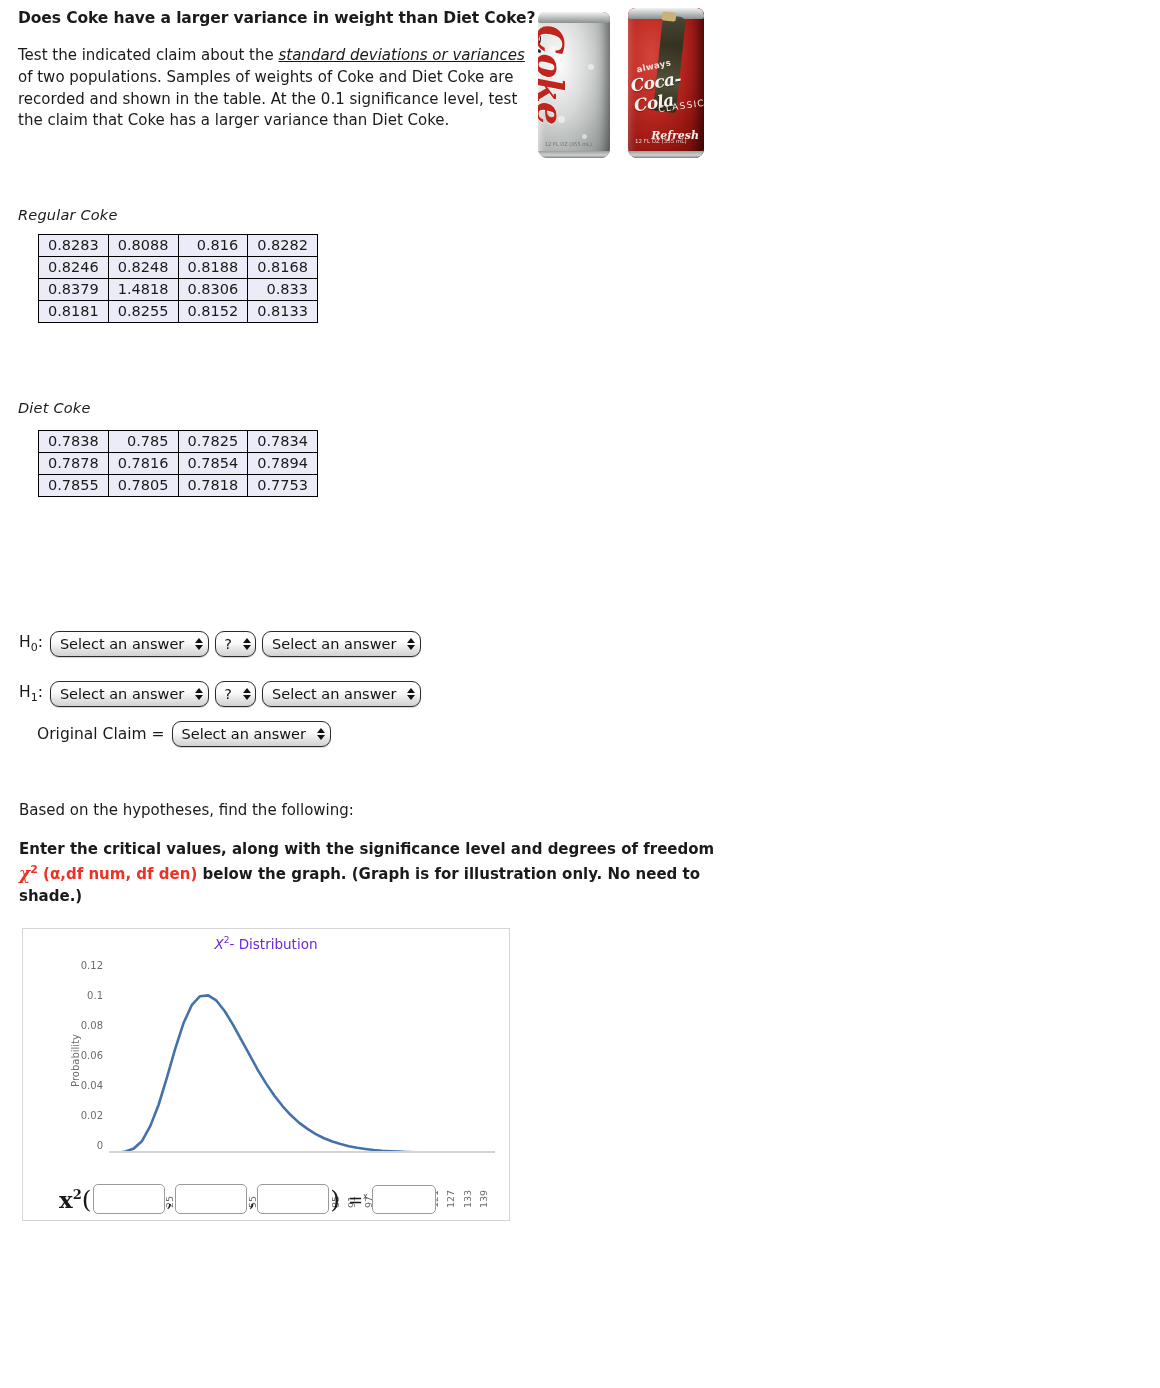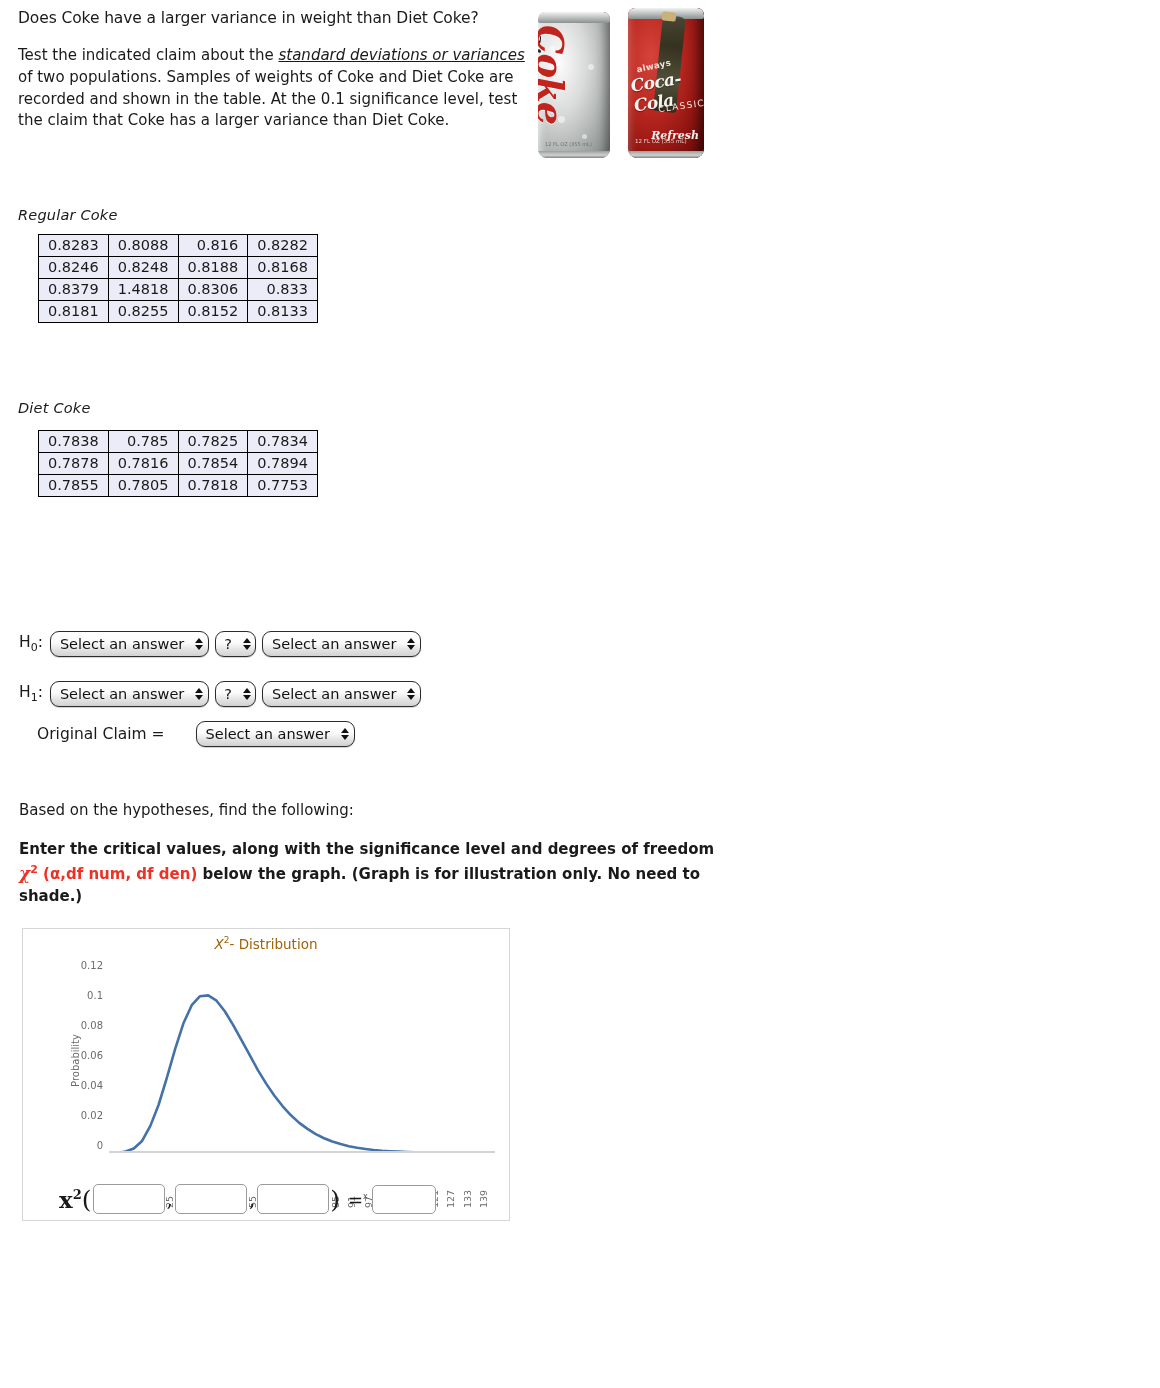"Does Coke have a larger" .q-title { font-weight: normal -> bold }
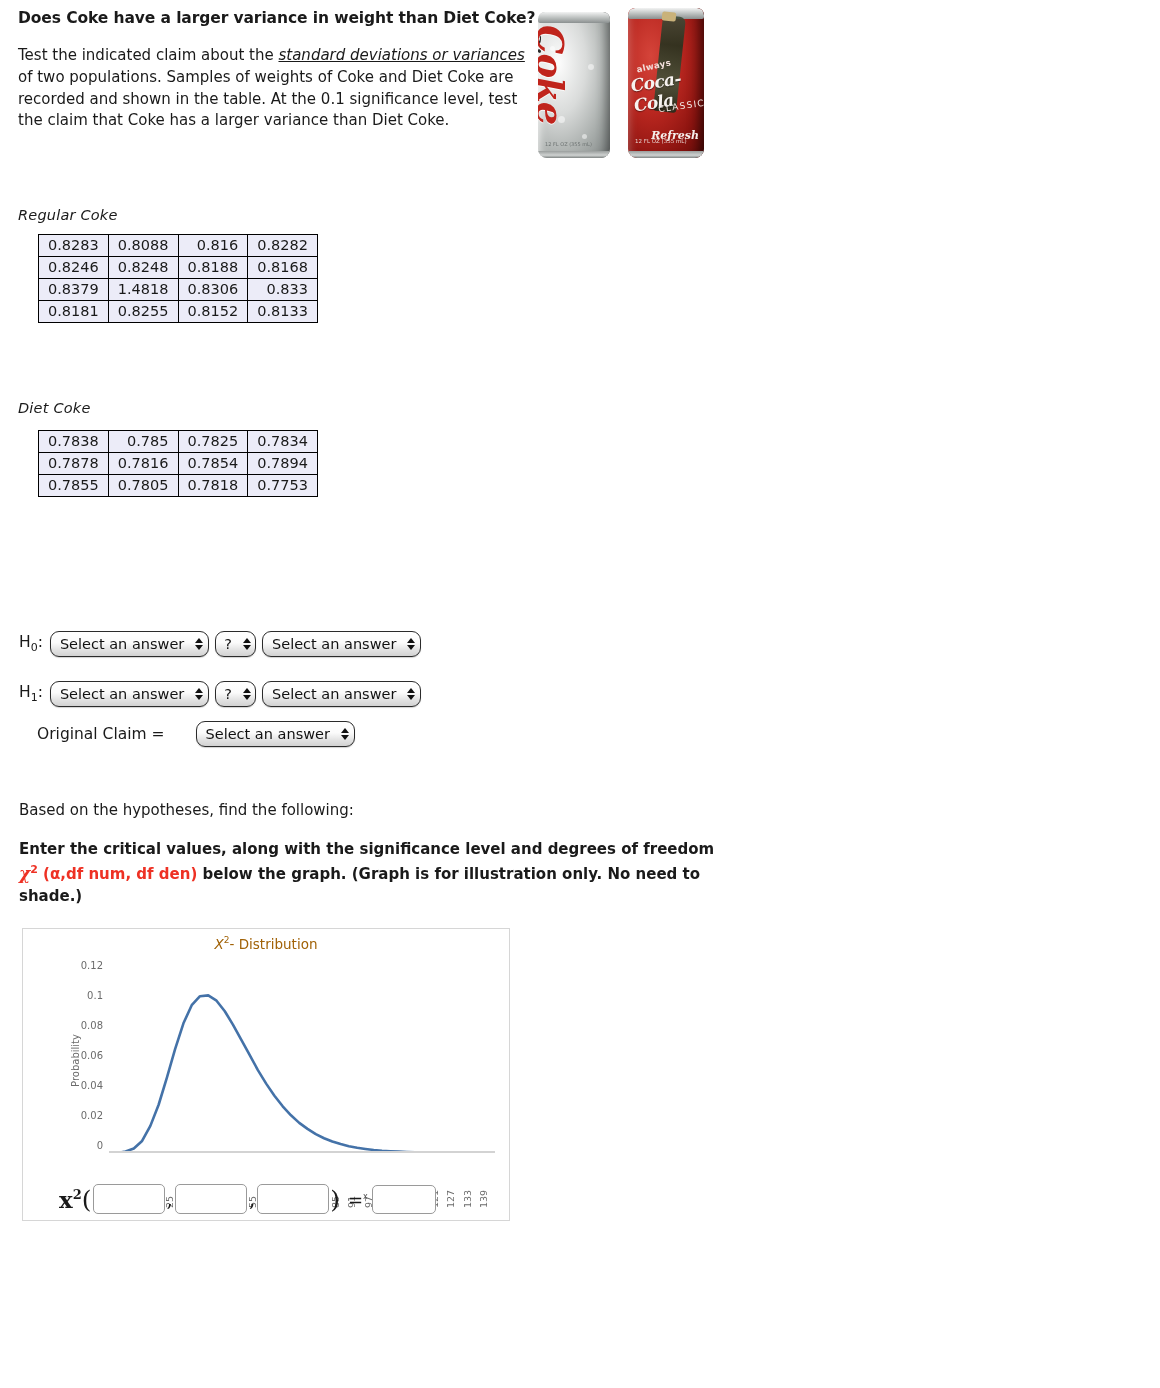"Original Claim =" div.selrow { gap: 24px -> none }
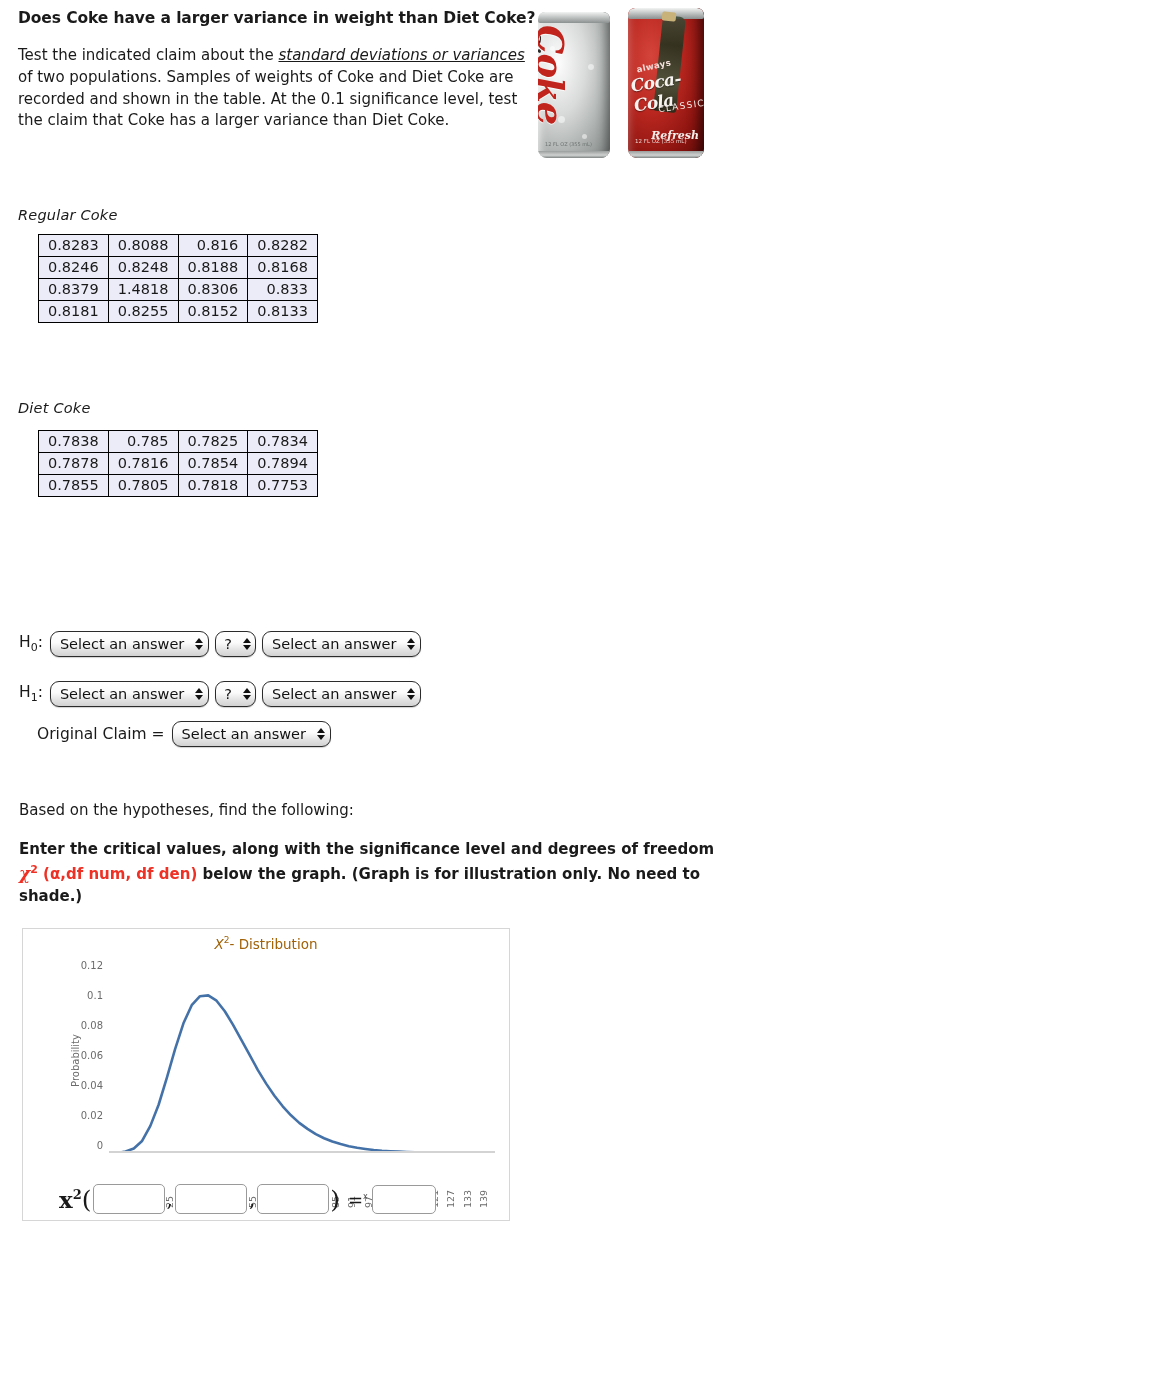"X2- Distribution" .chart-title { color: #a16207 -> #6d28d9 }
